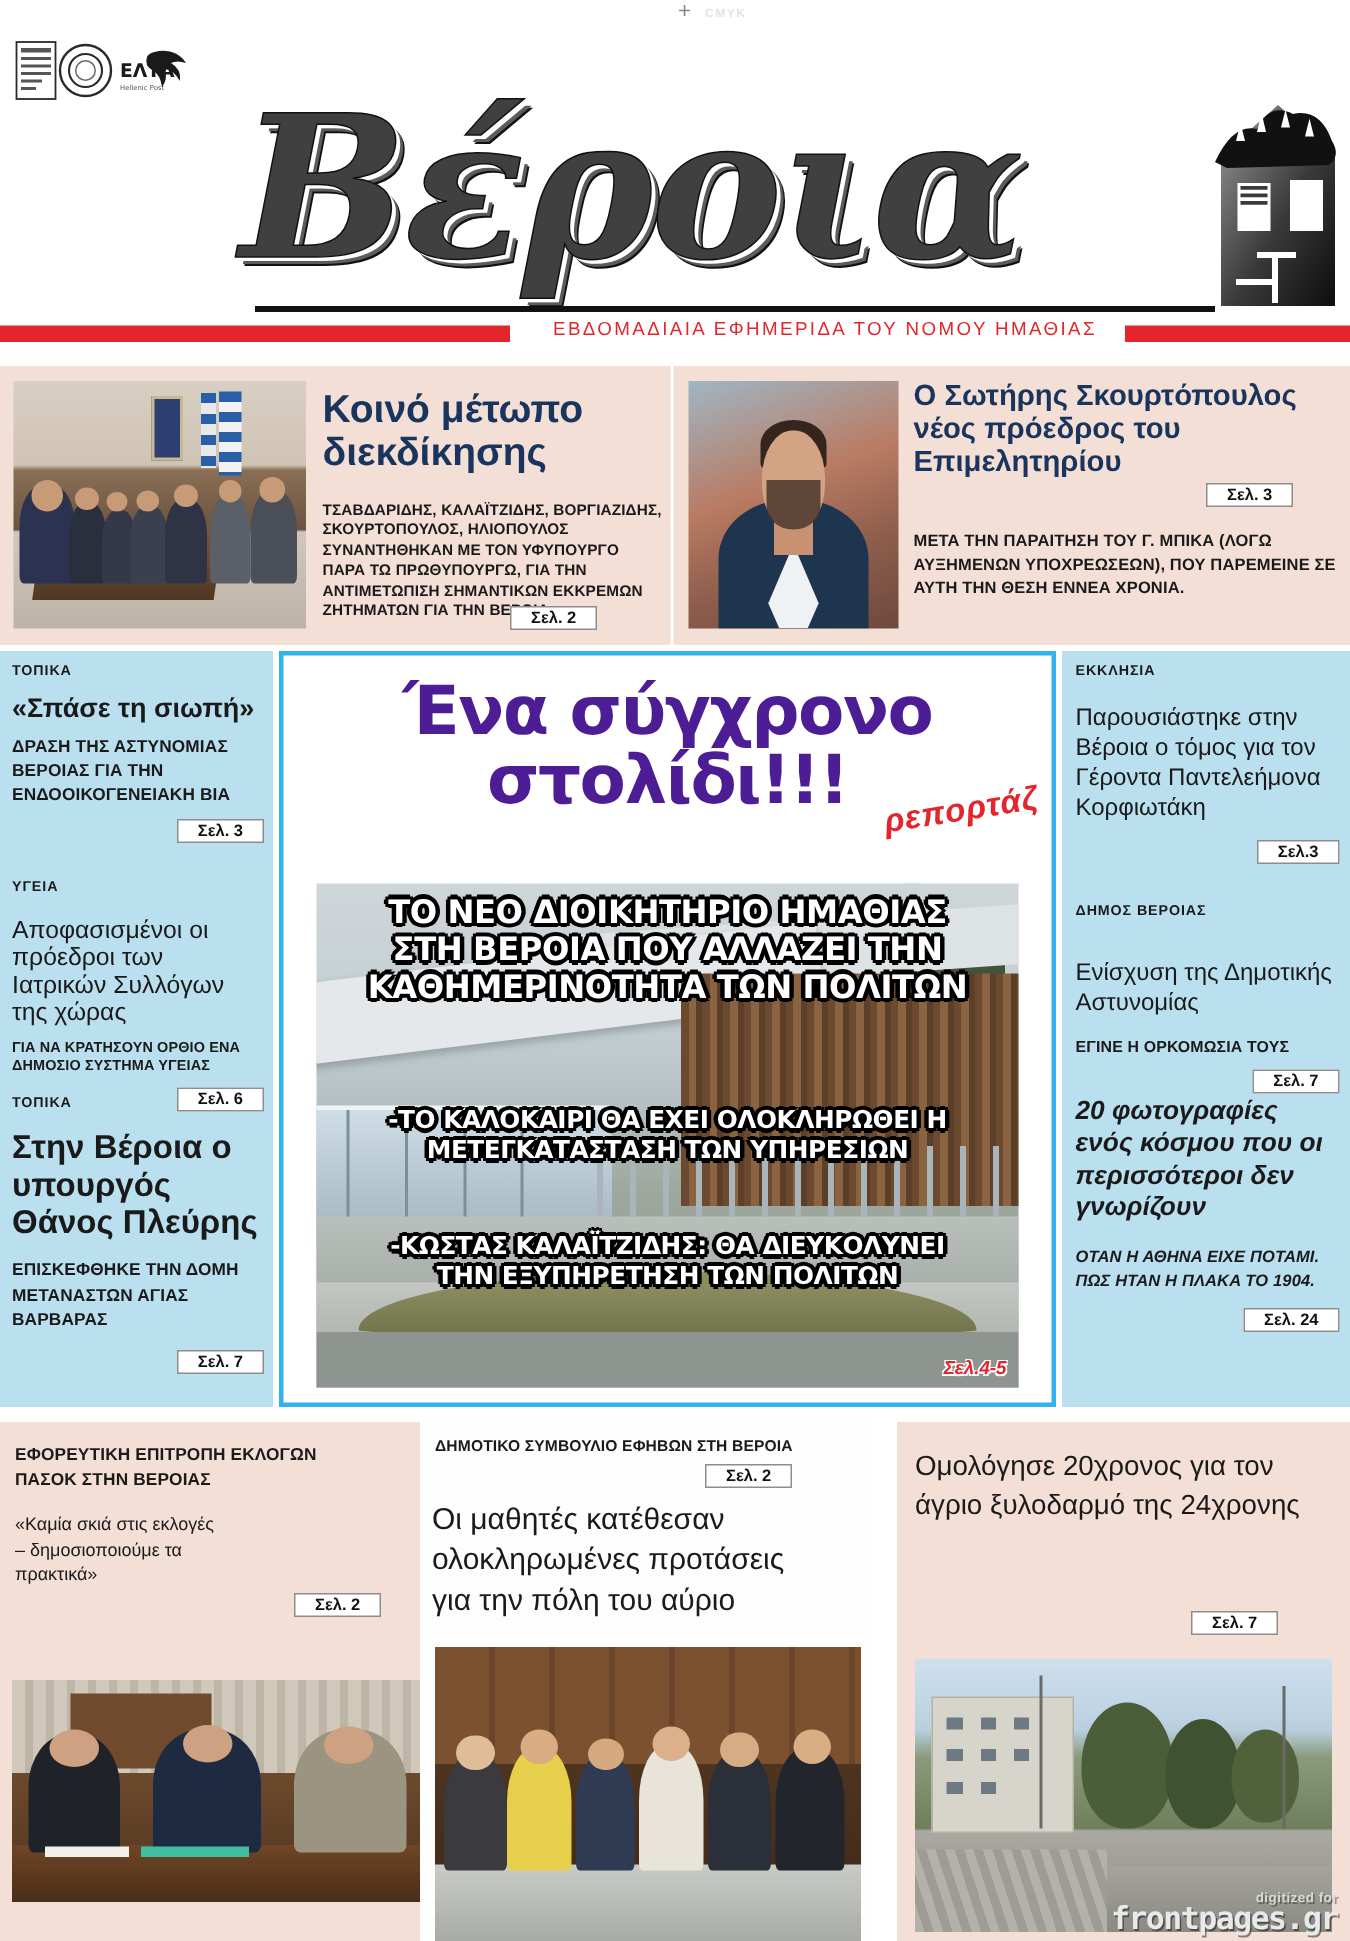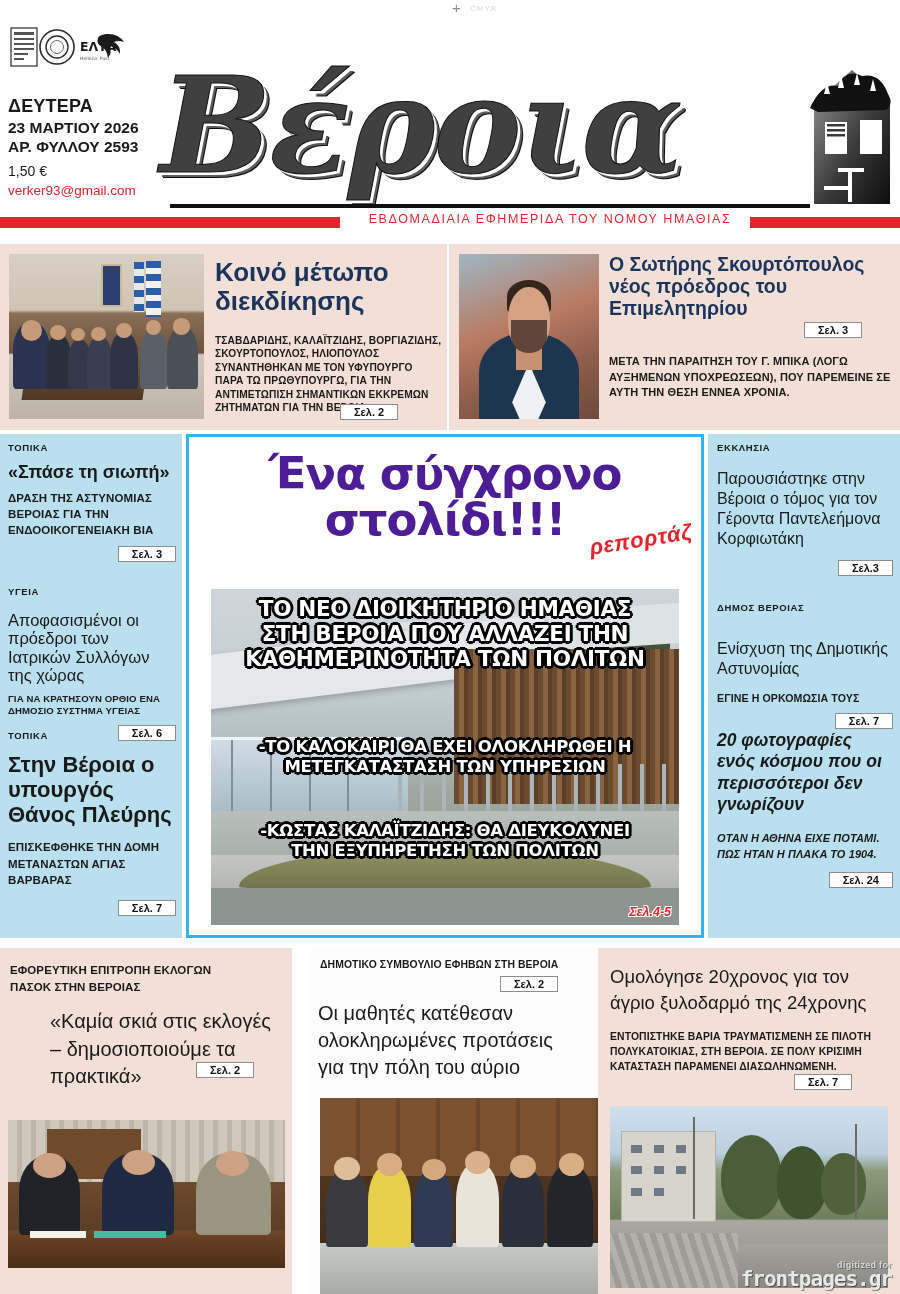"ΔΕΥΤΕΡΑ" div.dateblock { html: <div> <div>ΔΕΥΤΕΡΑ</div> <div>23 ΜΑΡΤΙΟΥ 2026</div> <div>ΑΡ. ΦΥΛΛΟΥ 2593</div> <div>1,50 €</div> <div>verker93@gmail.com</div> </div> -> none }
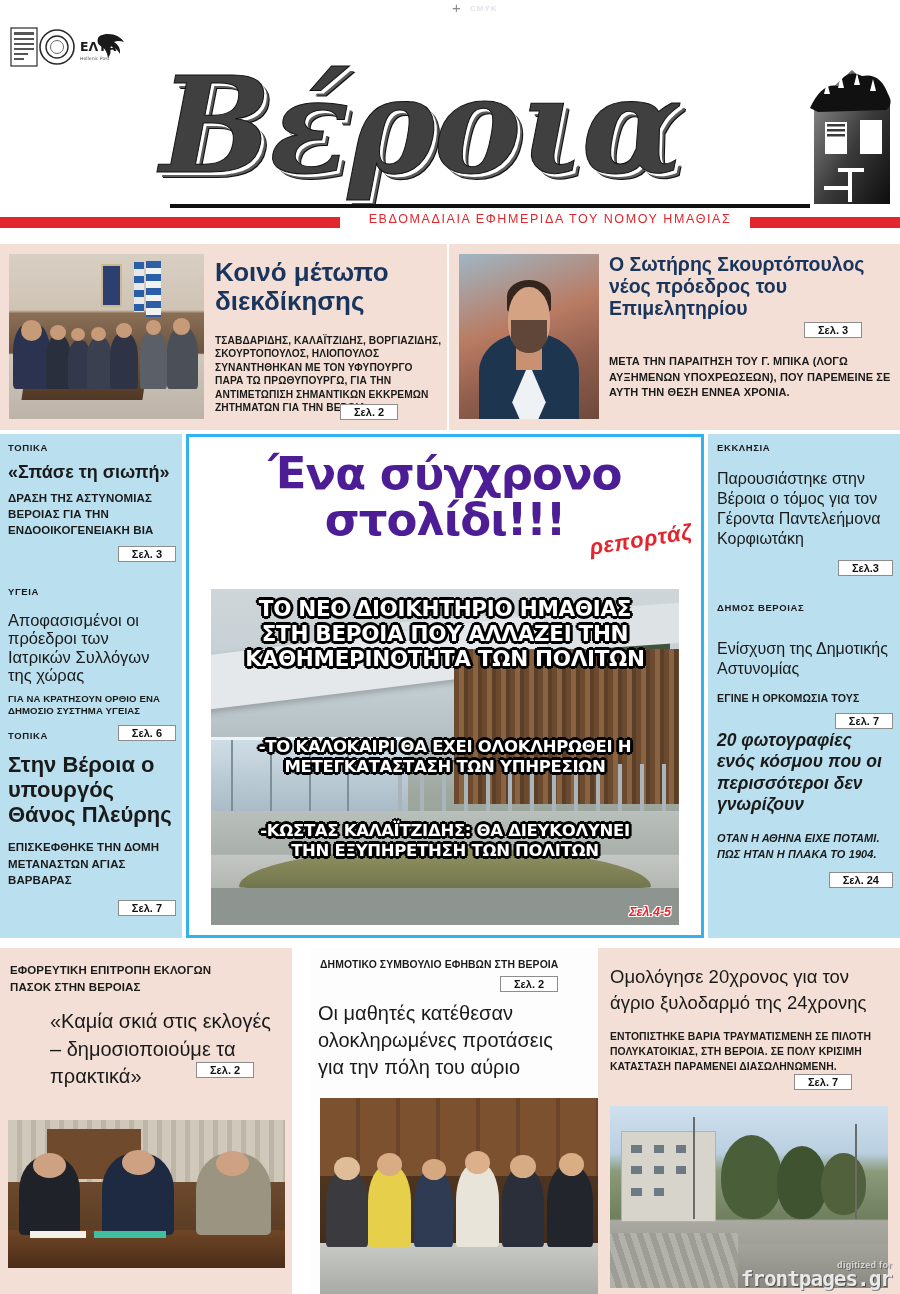"ΔΗΜΟΤΙΚΟ ΣΥΜΒΟΥΛΙΟ ΕΦΗΒΩΝ ΣΤΗ ΒΕΡΟΙΑ" div.panel { left: 310px -> 280px }
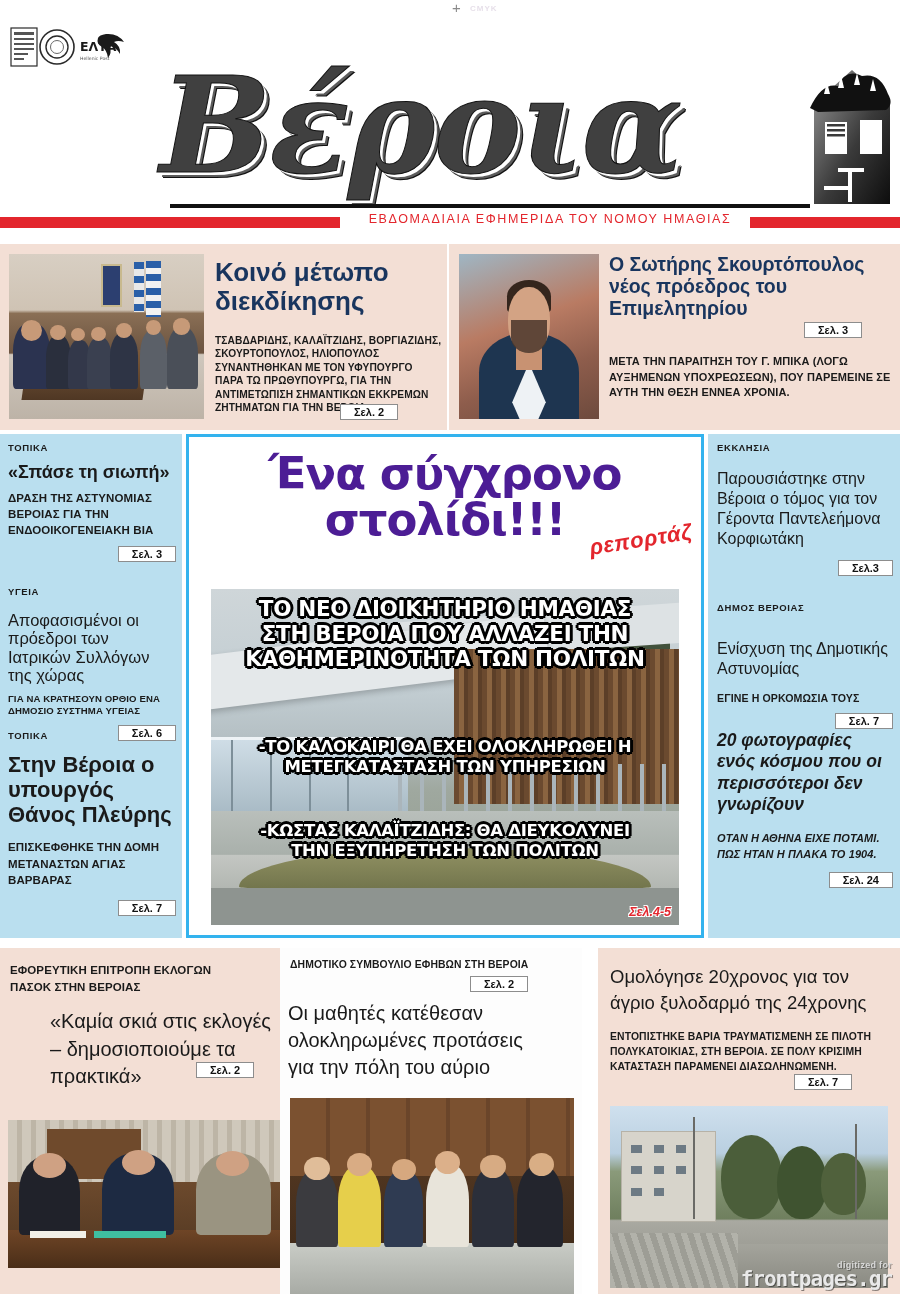"«Καμία σκιά στις εκλογές" div.hl-dark { font-size: 20px -> 12px; margin-left: 40px -> none }
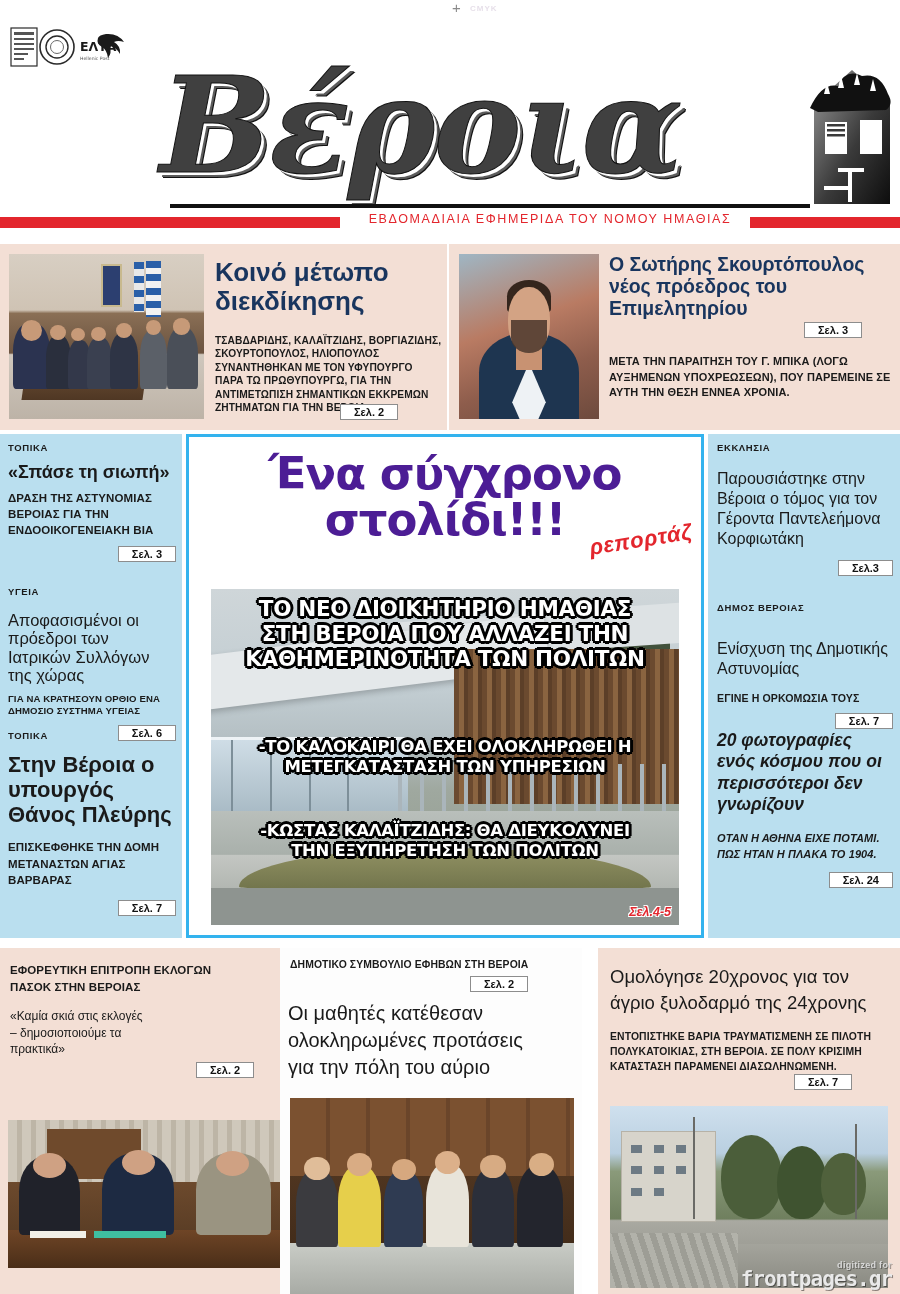"ΕΝΤΟΠΙΣΤΗΚΕ ΒΑΡΙΑ ΤΡΑΥΜΑΤΙΣΜΕΝΗ ΣΕ" div.sub { html: <div>ΕΝΤΟΠΙΣΤΗΚΕ ΒΑΡΙΑ ΤΡΑΥΜΑΤΙΣΜΕΝΗ ΣΕ ΠΙΛΟΤΗ ΠΟΛΥΚΑΤΟΙΚΙΑΣ, ΣΤΗ ΒΕΡΟΙΑ. ΣΕ ΠΟΛΥ ΚΡΙΣΙΜΗ ΚΑΤΑΣΤΑΣΗ ΠΑΡΑΜΕΝΕΙ ΔΙΑΣΩΛΗΝΩΜΕΝΗ.</div> -> none }
